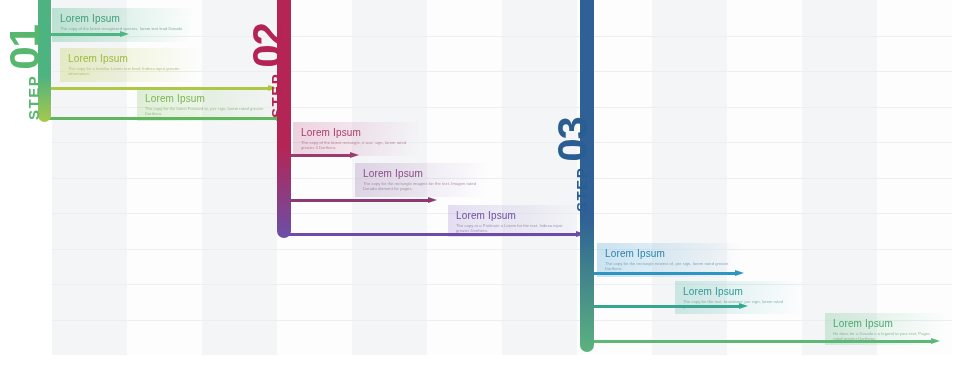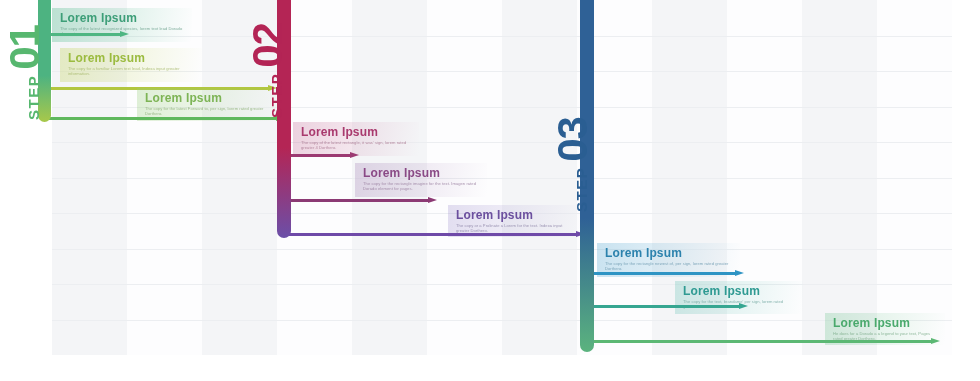"Lorem Ipsum" .card .h { font-size: 12px -> 10px; font-weight: bold -> normal }
